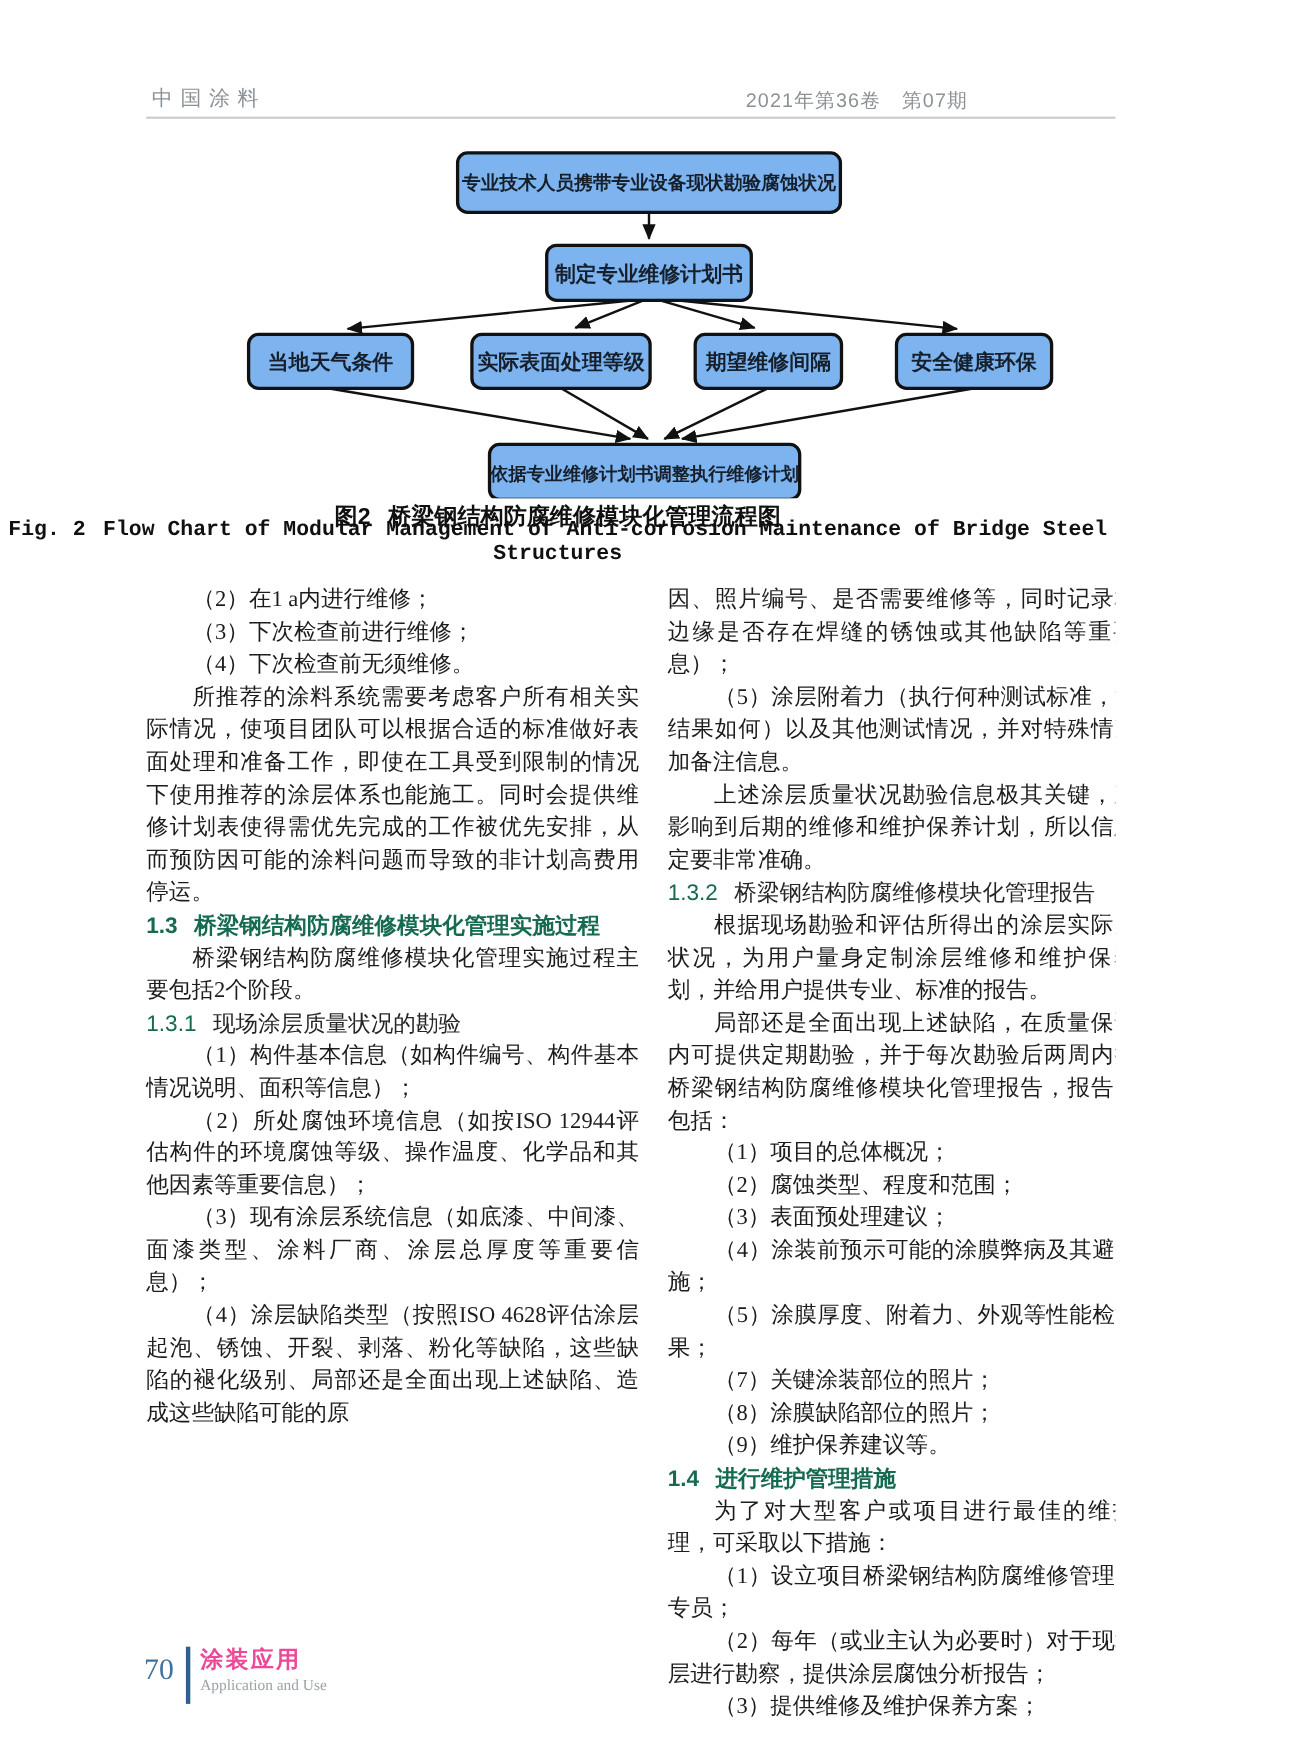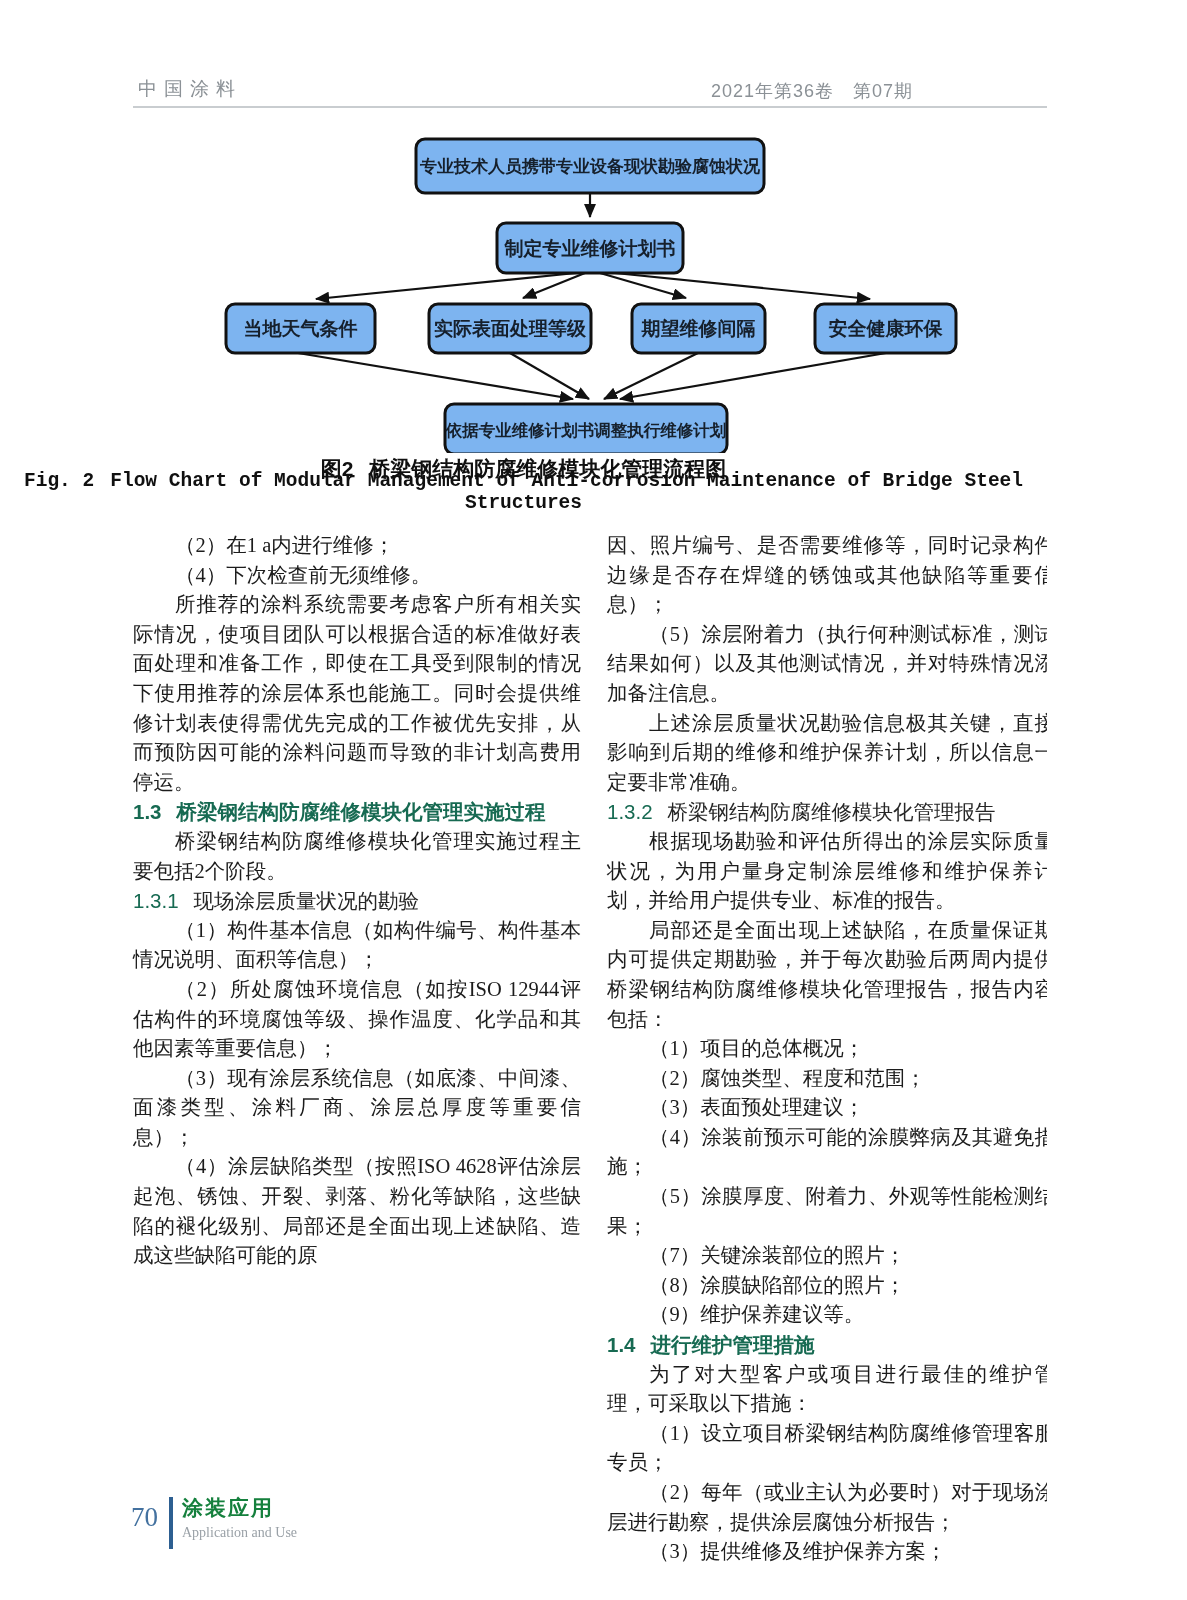"中国涂料" .page { padding-left: 33px -> none }
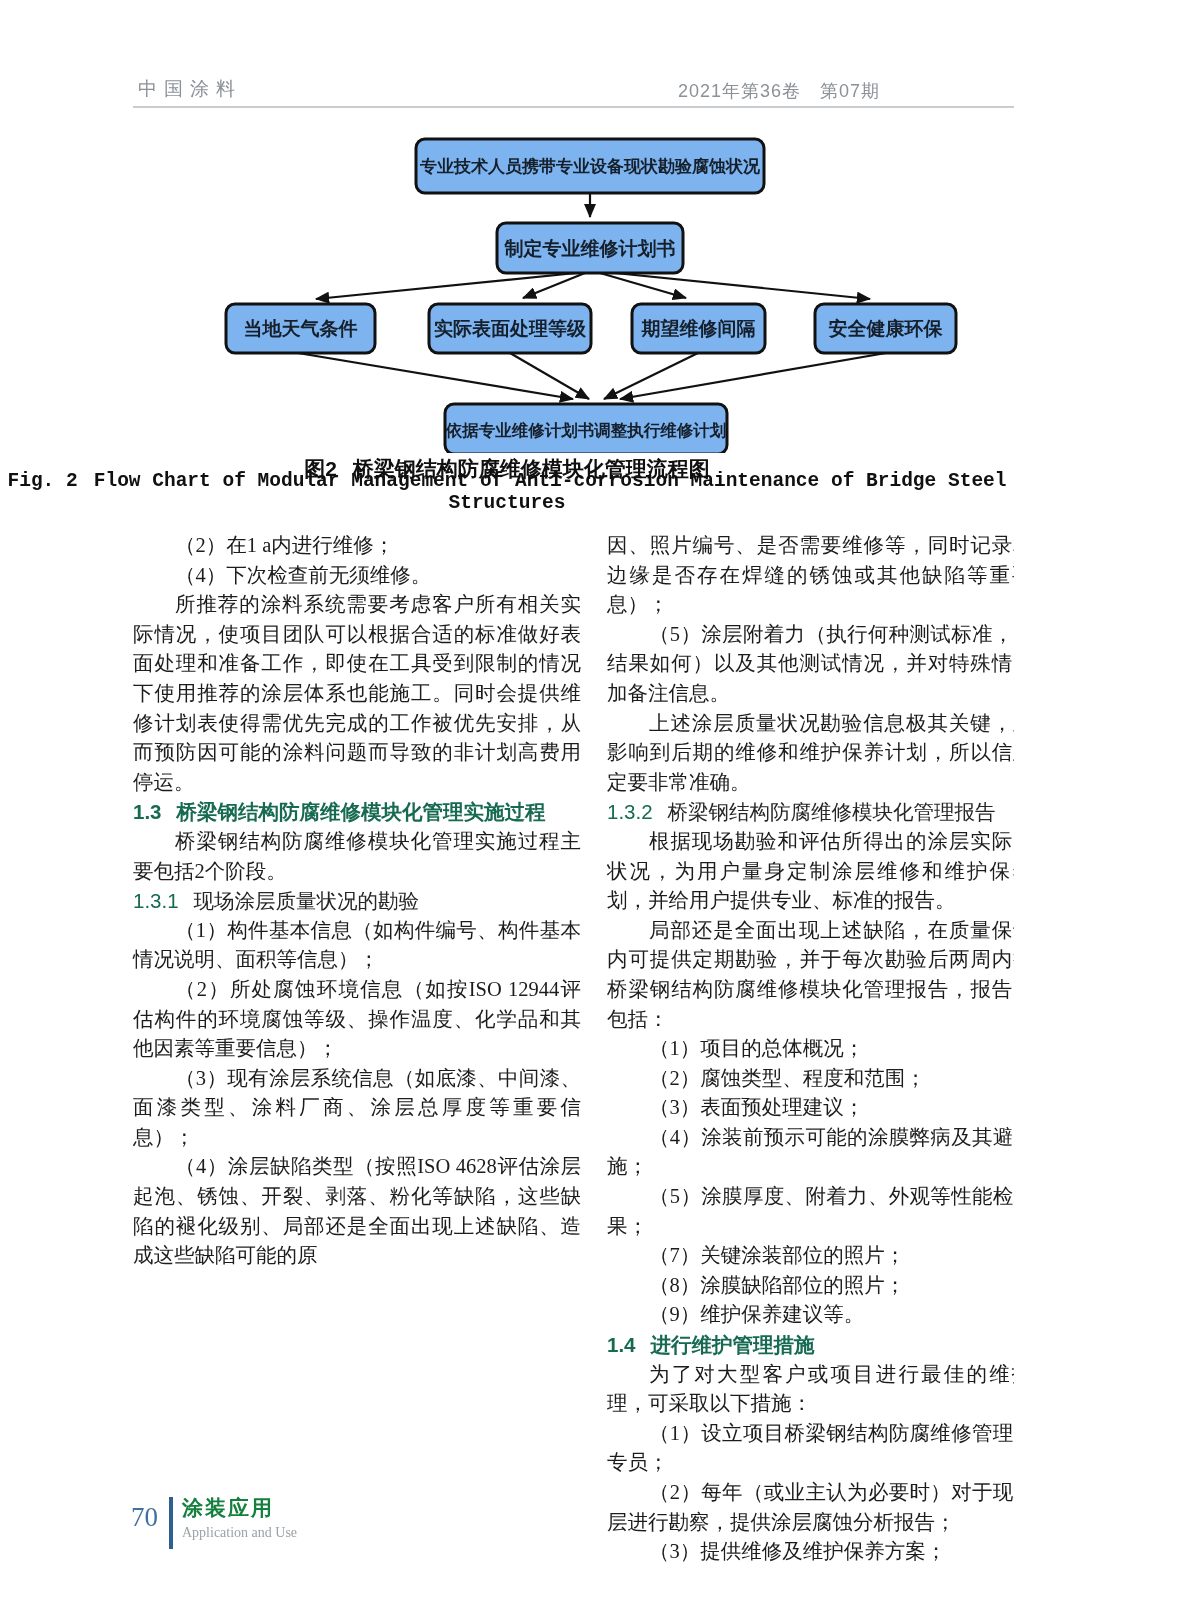"（3）下次检查前进行维修；" p.item { html: none -> <p>（3）下次检查前进行维修；</p> }
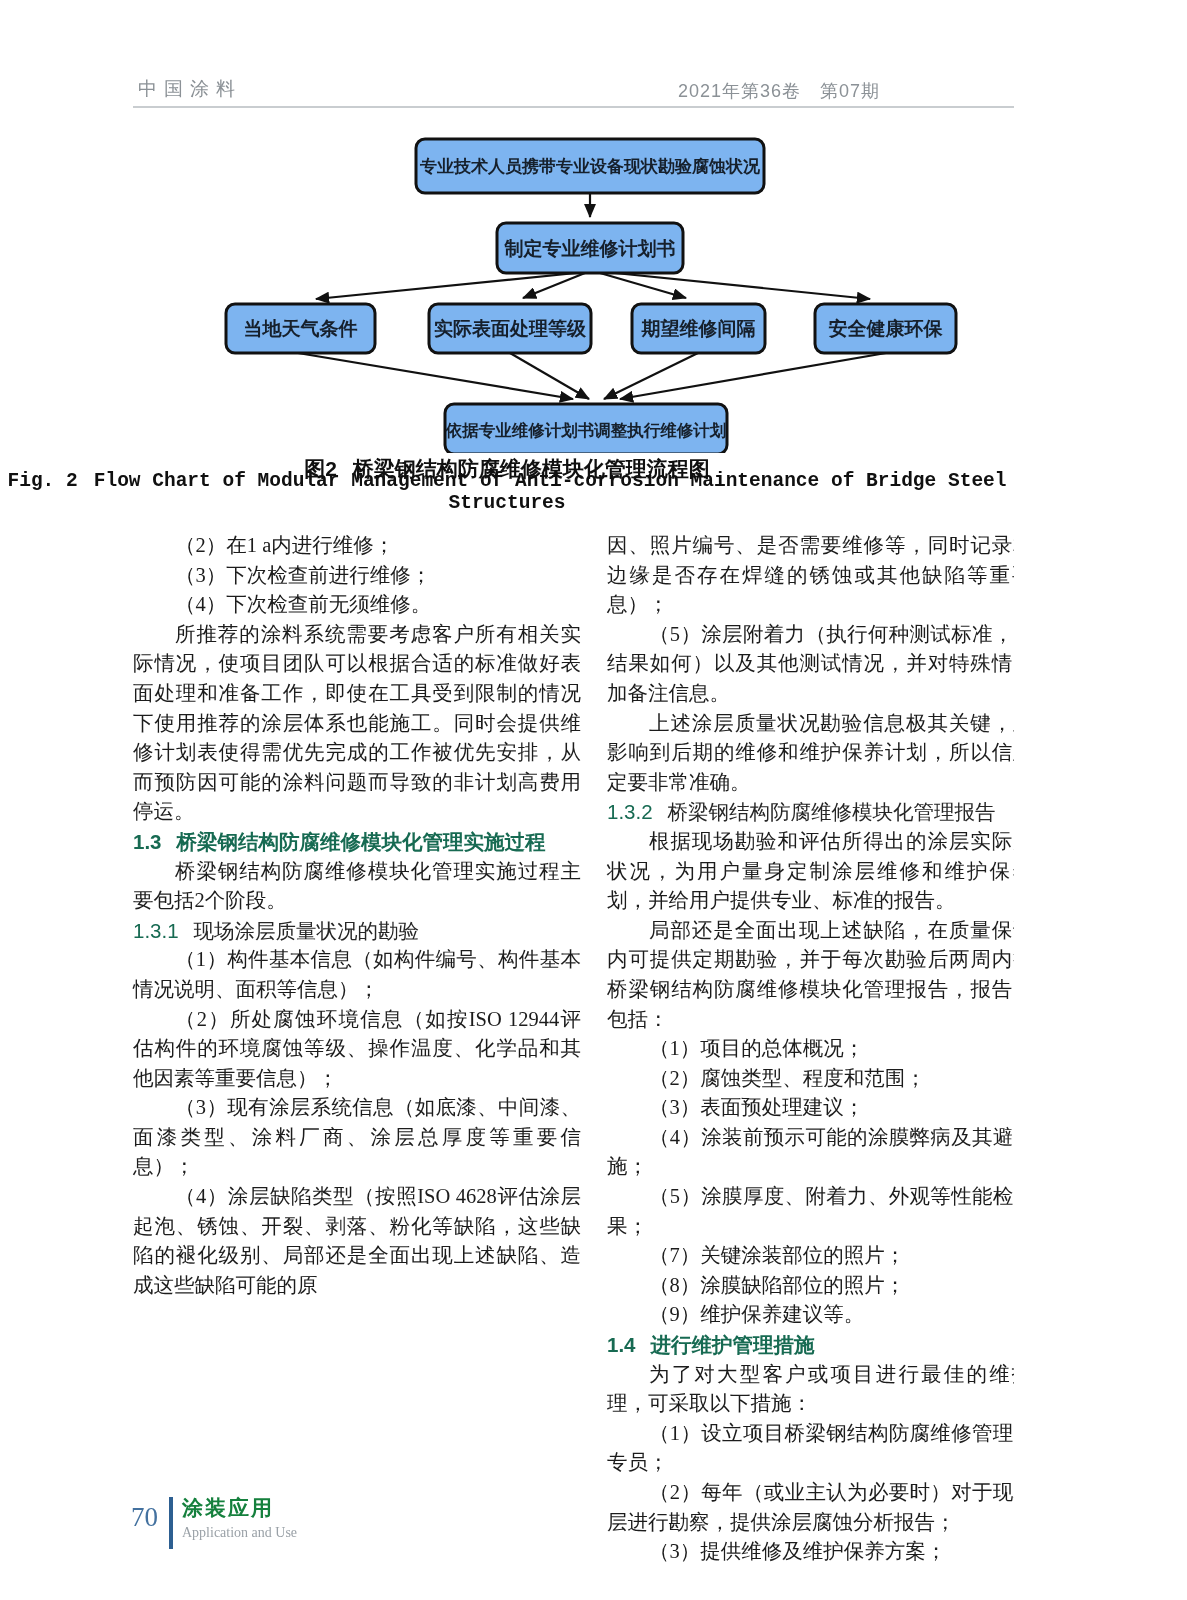"涂装应用" .ft-zh { color: #15803d -> #ec4899 }
